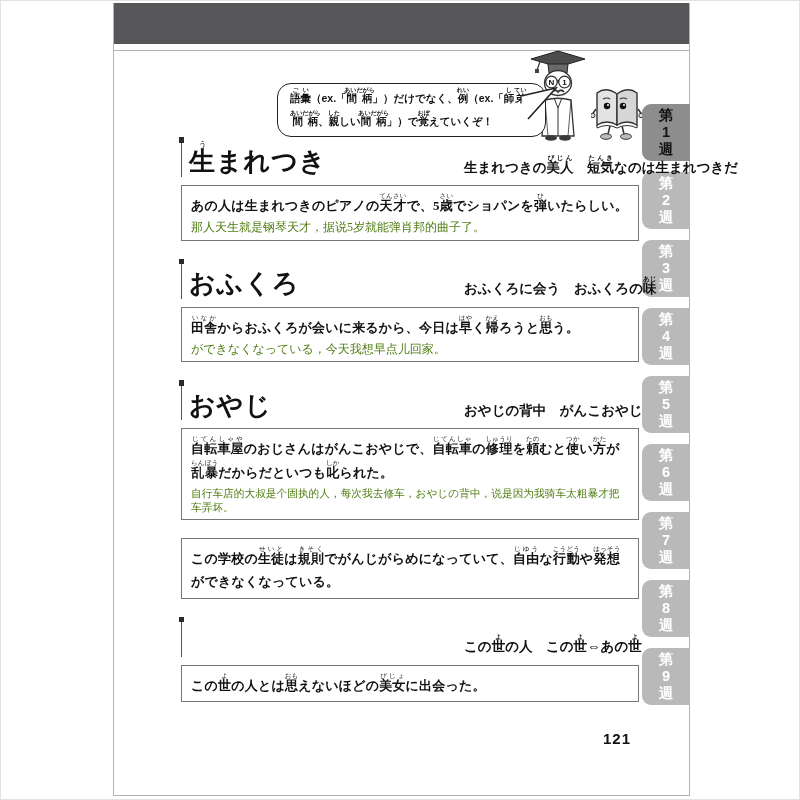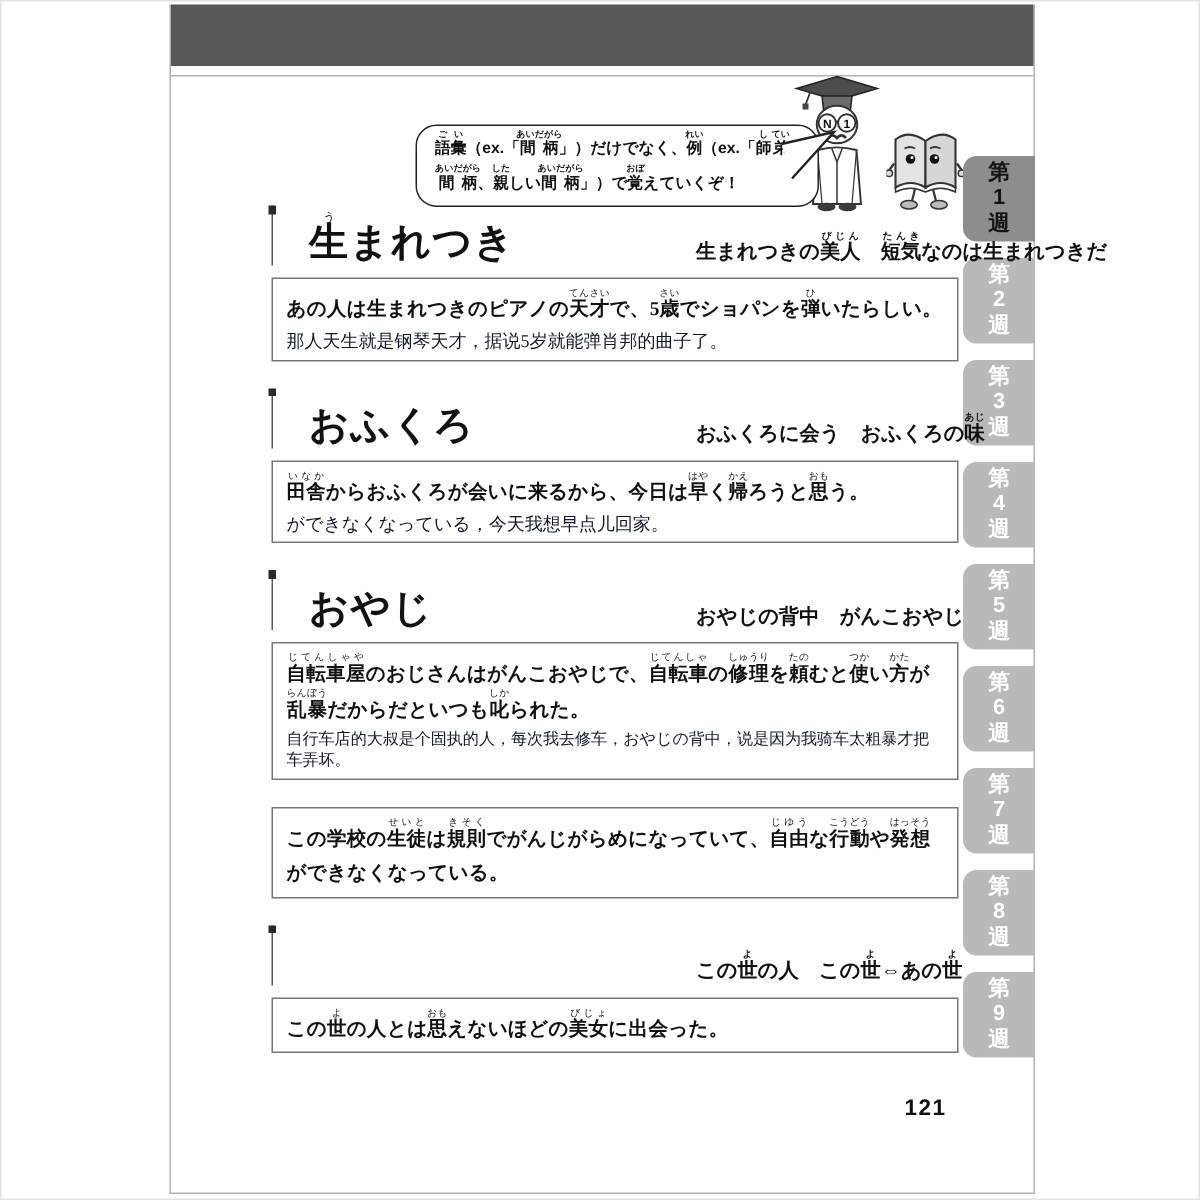"生うまれつき" .headword-row { padding-left: 24px -> 7px }
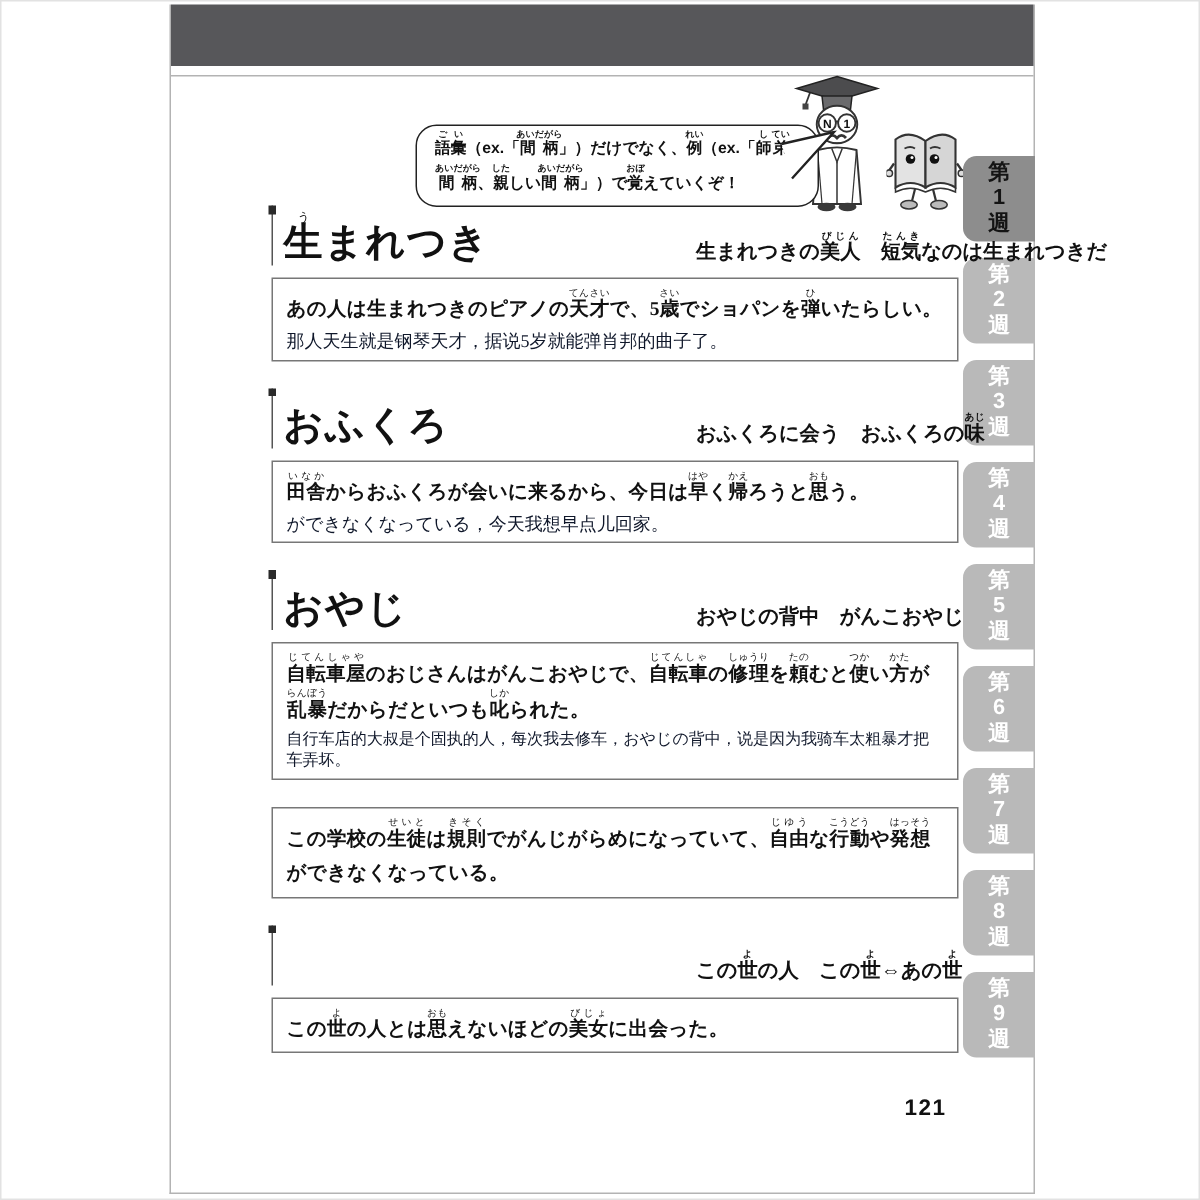"那人天生就是钢琴天才，据说5岁就能弹肖邦的曲子了。" .cn { color: #0f172a -> #4d7c0f }
